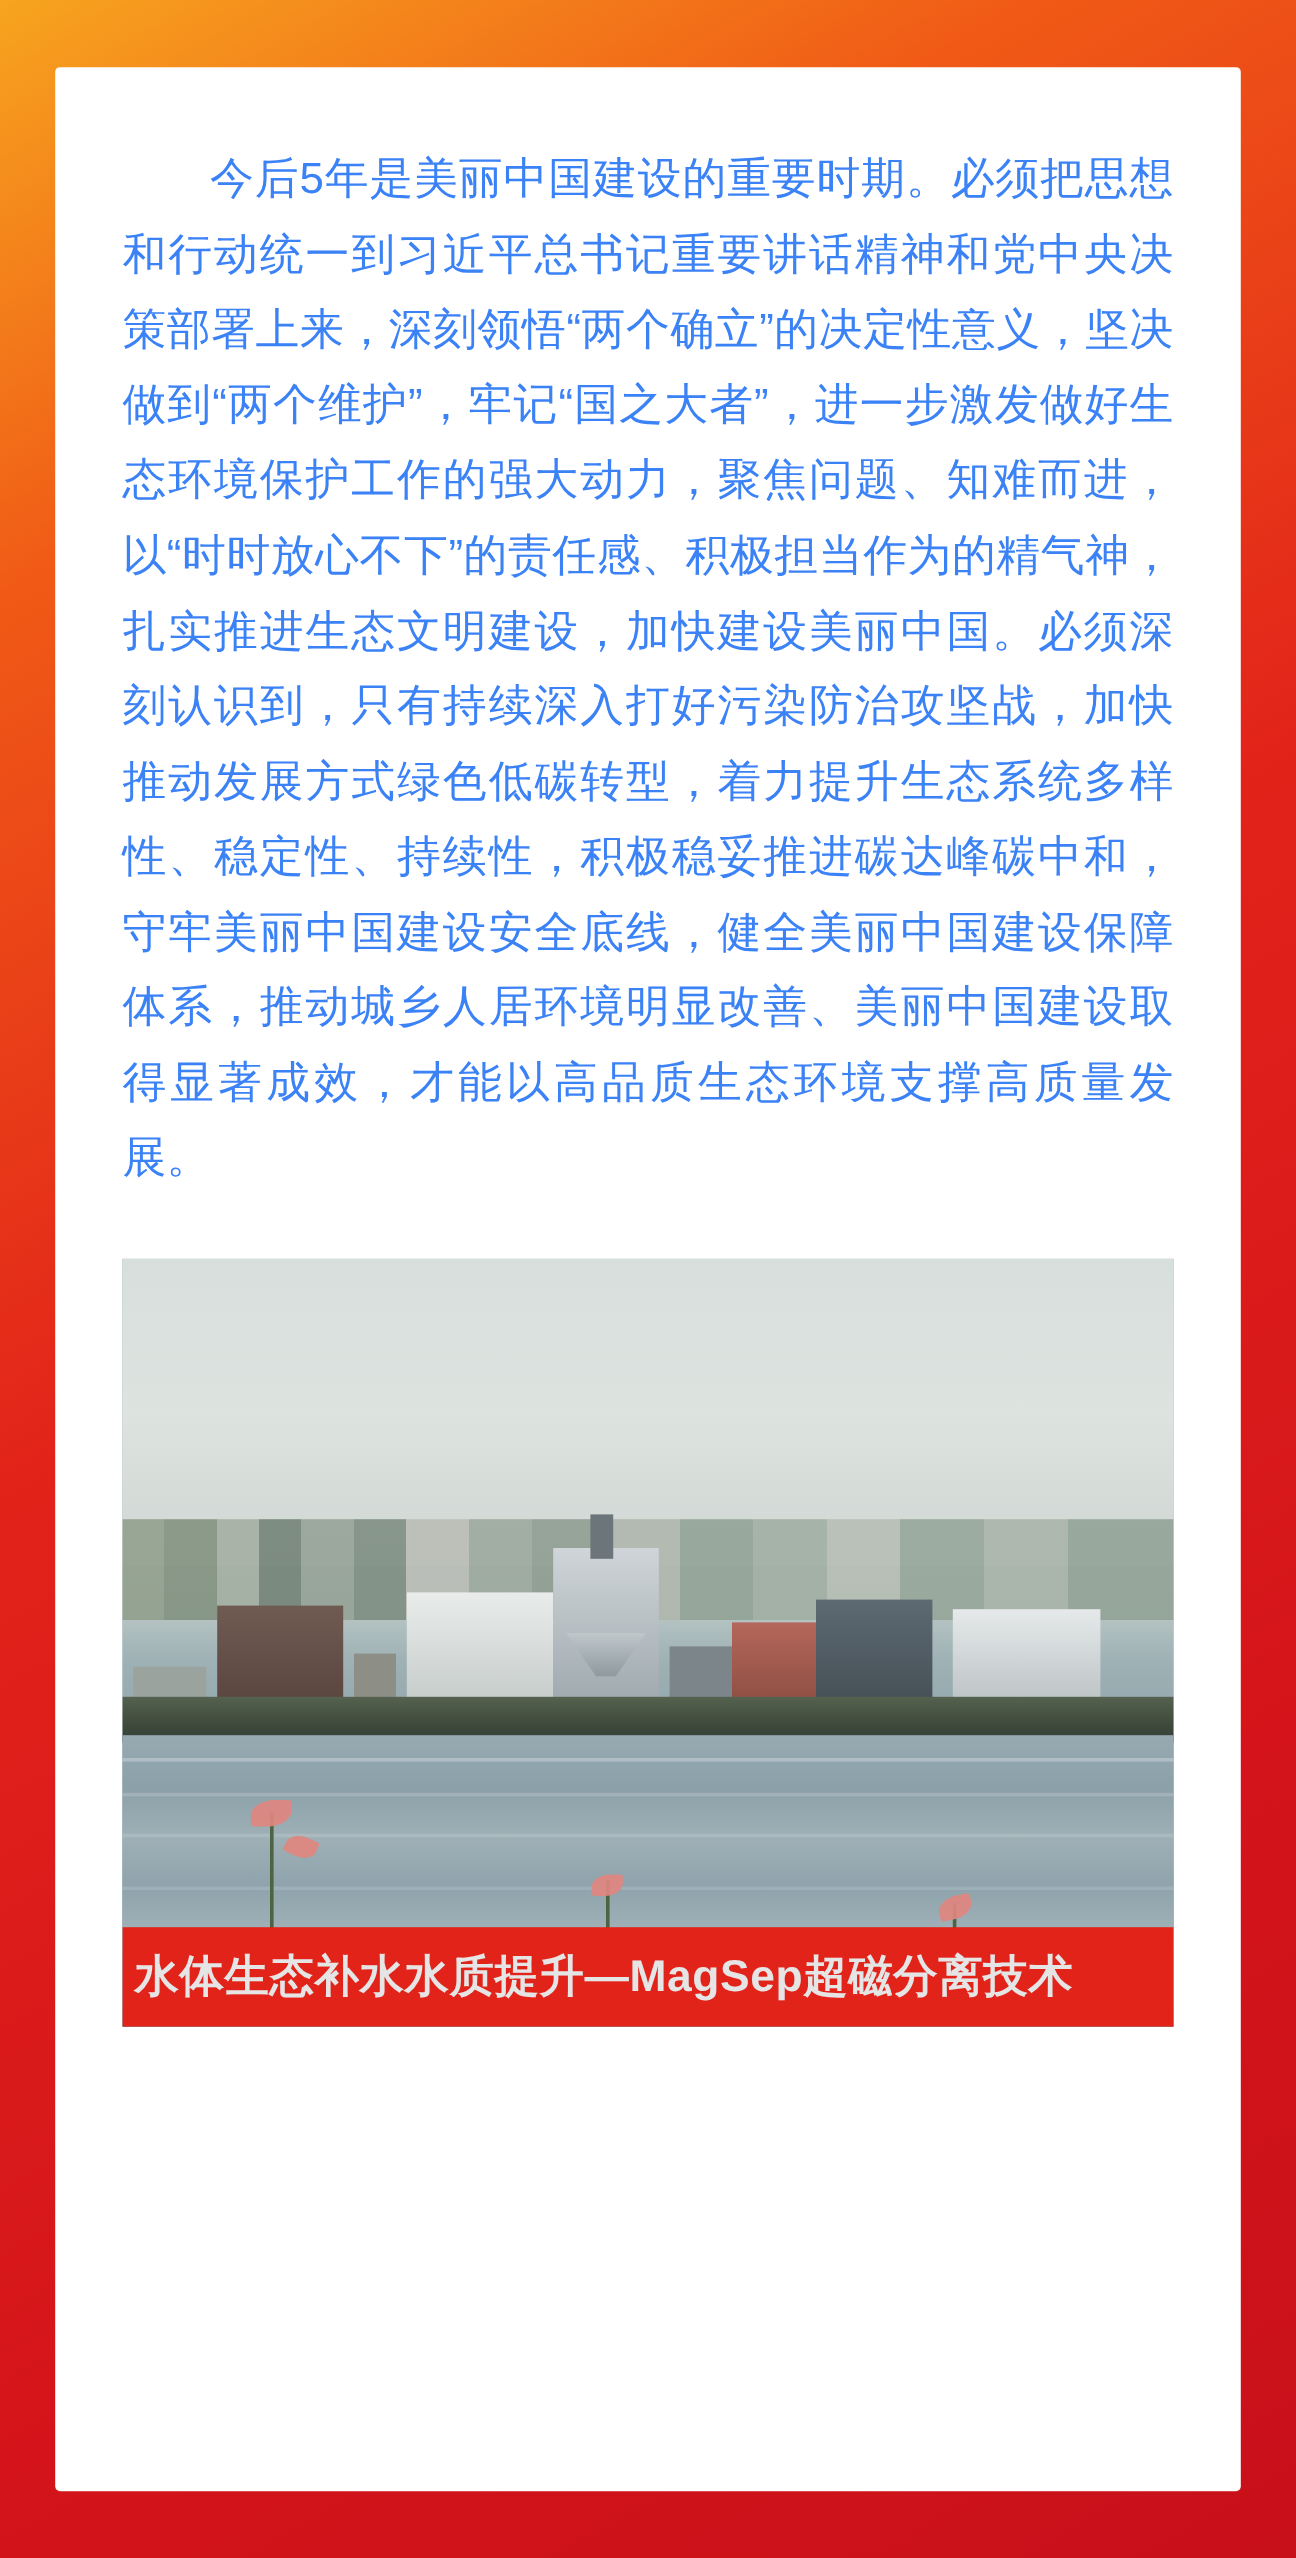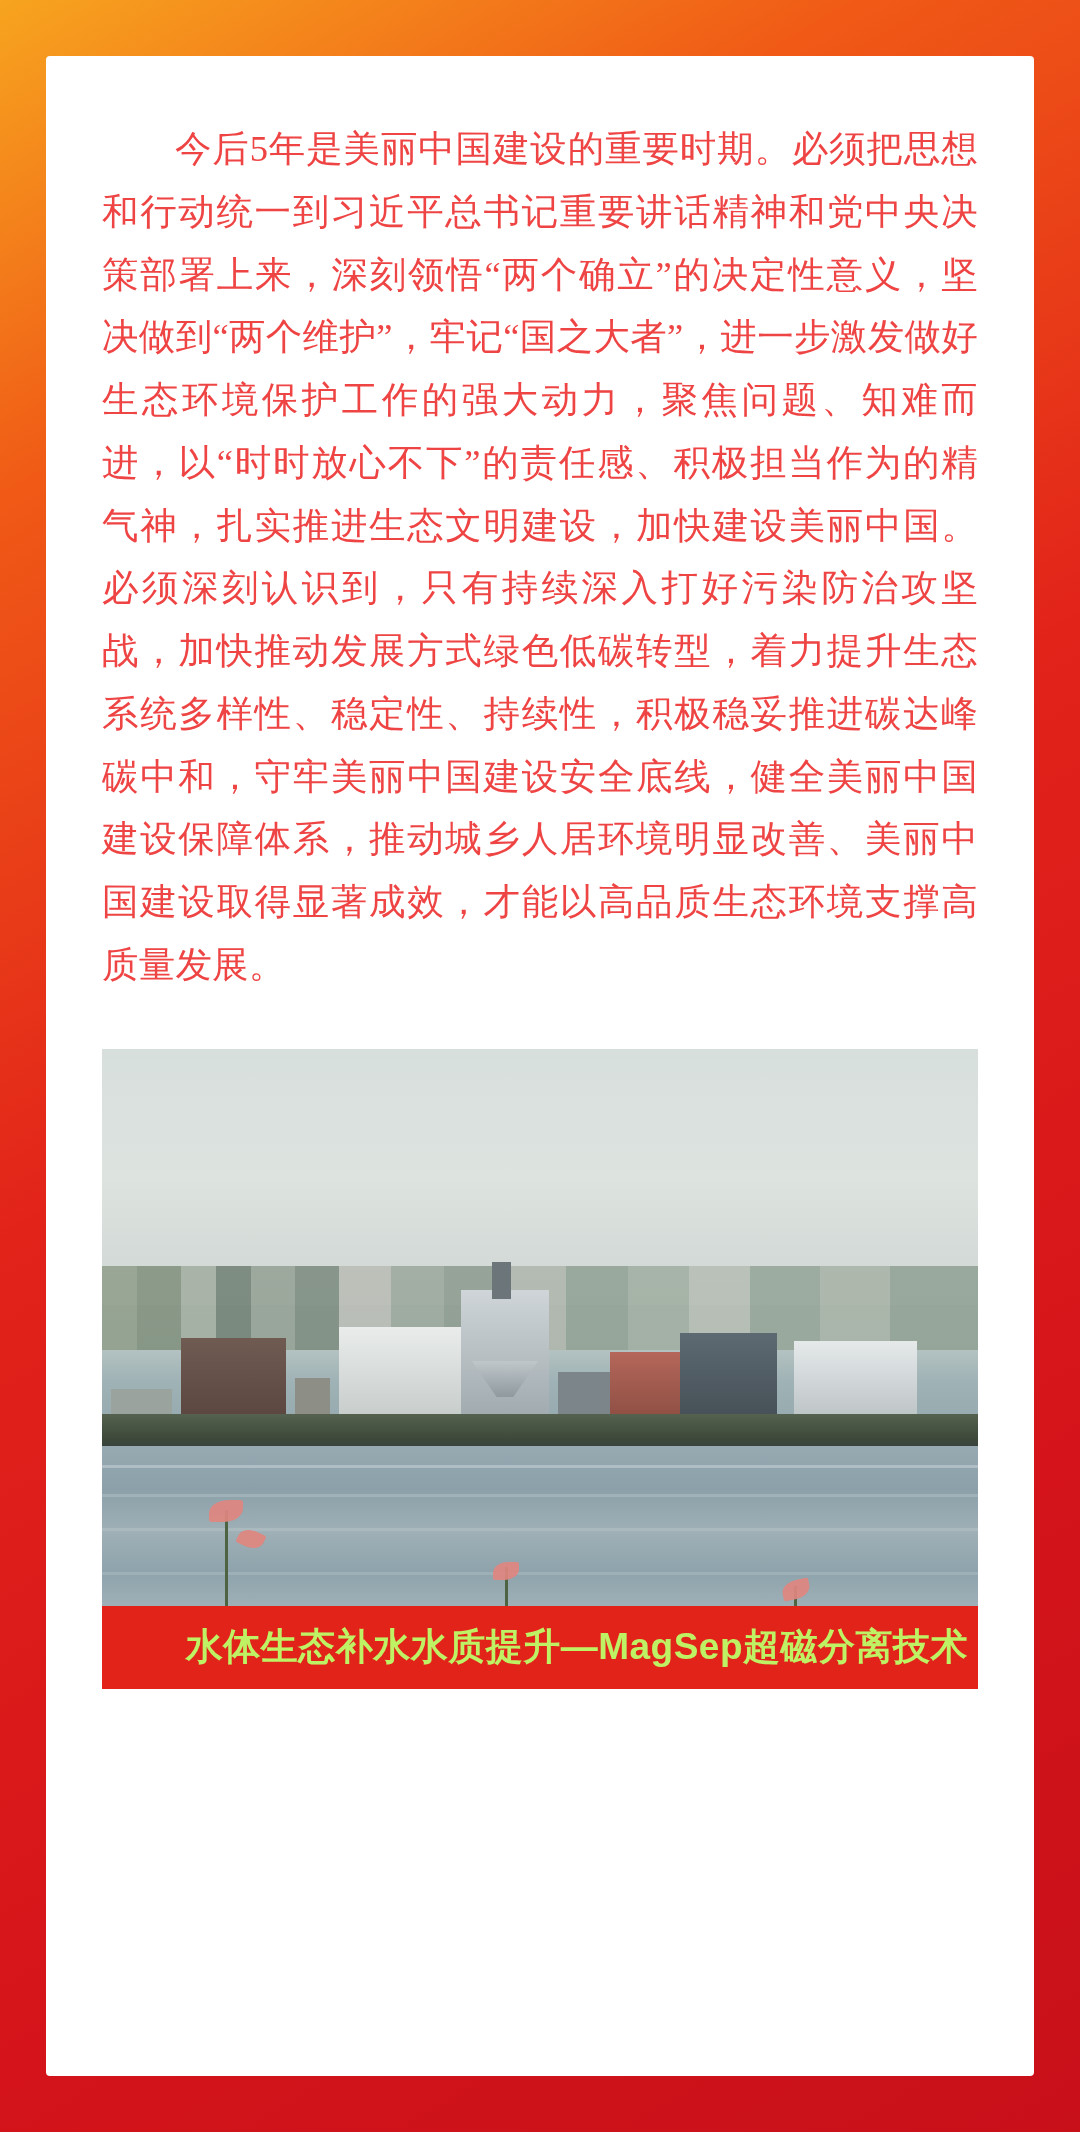"今后5年是美丽中国建设的重要时期。必须把思想和行动统一到习近平总书记重要讲话精神" .article-body { color: #ef4444 -> #3b82f6; font-family: Liberation Serif, serif -> Liberation Sans, sans-serif }
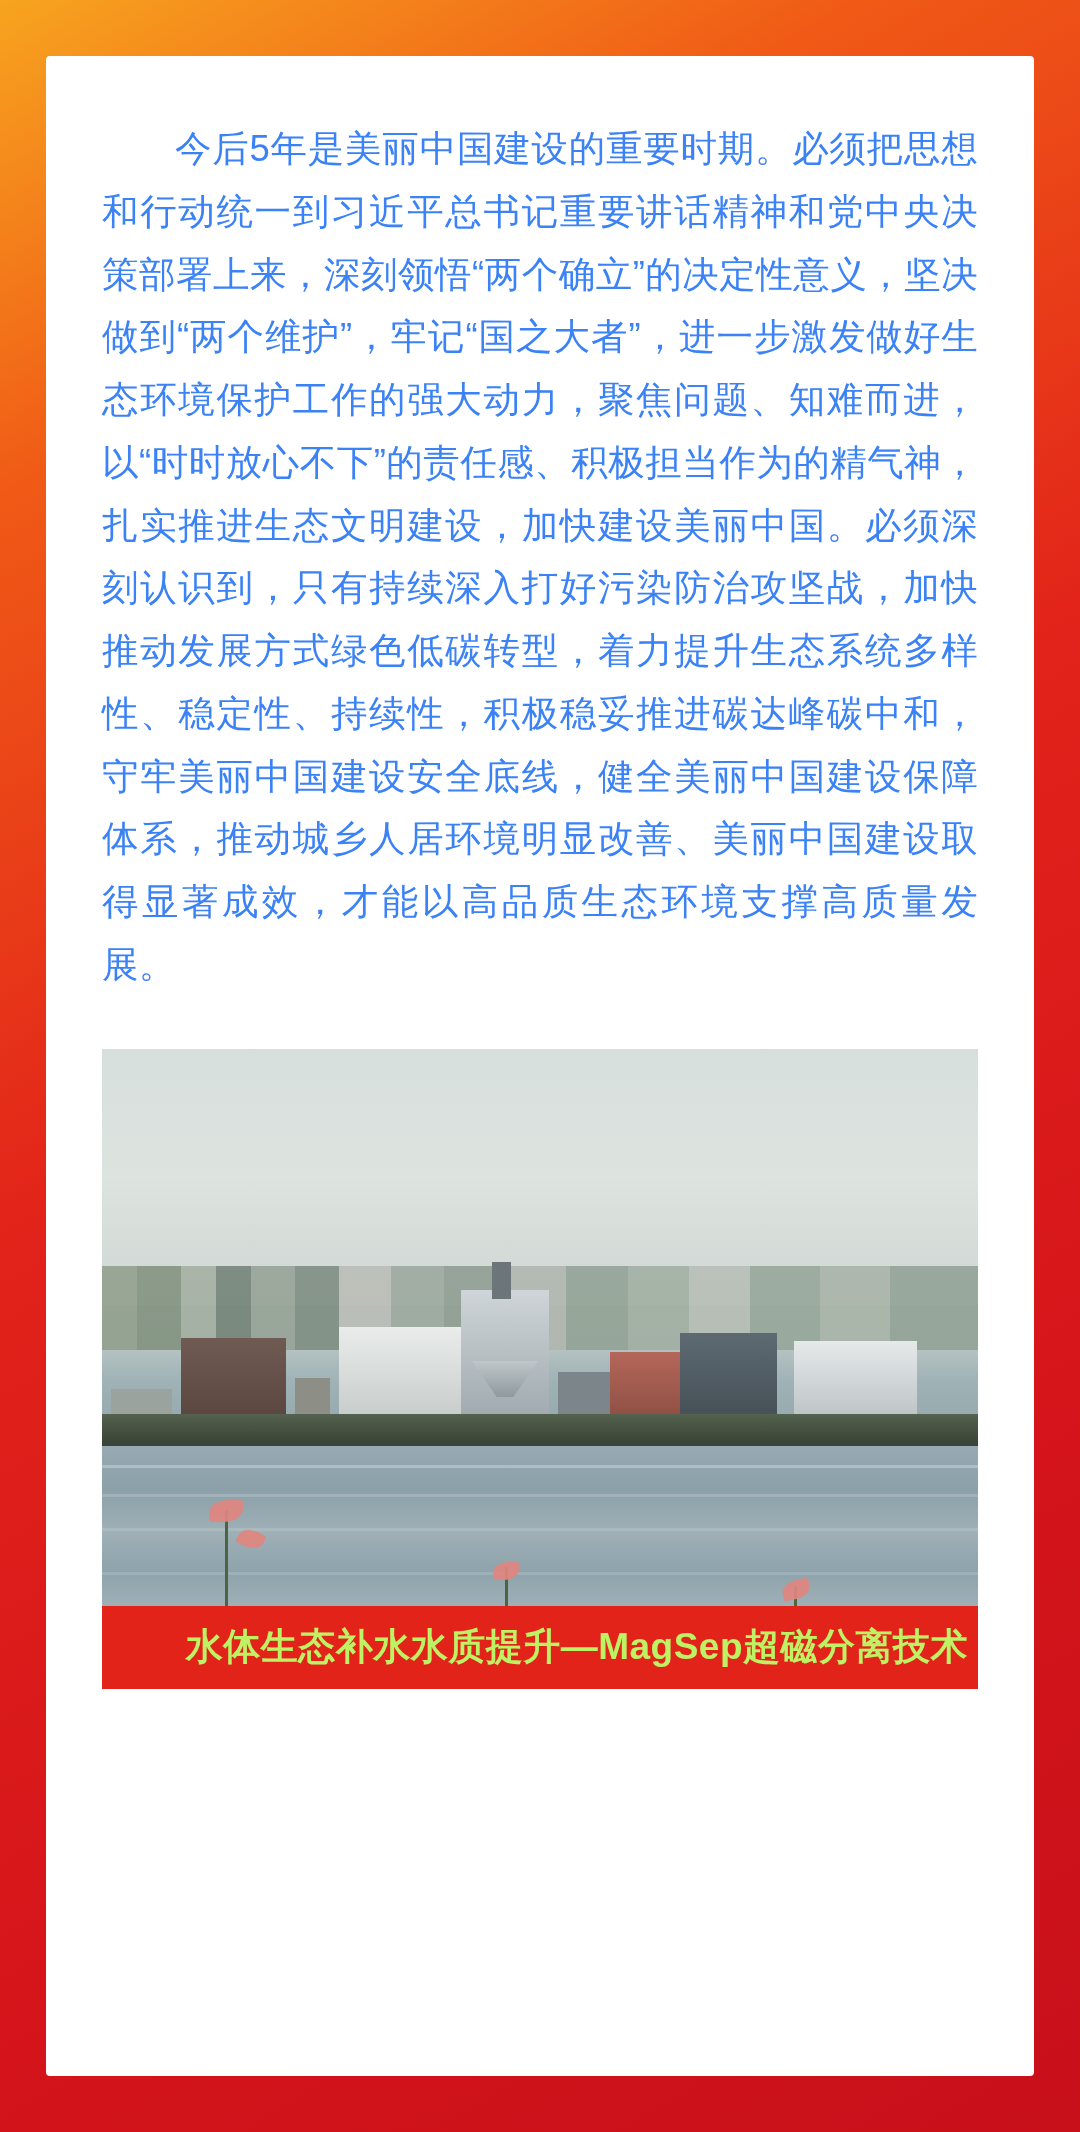"水体生态补水水质提升—MagSep超磁分离技术" .caption { color: #bef264 -> #e5e5e5; text-align: right -> left }
